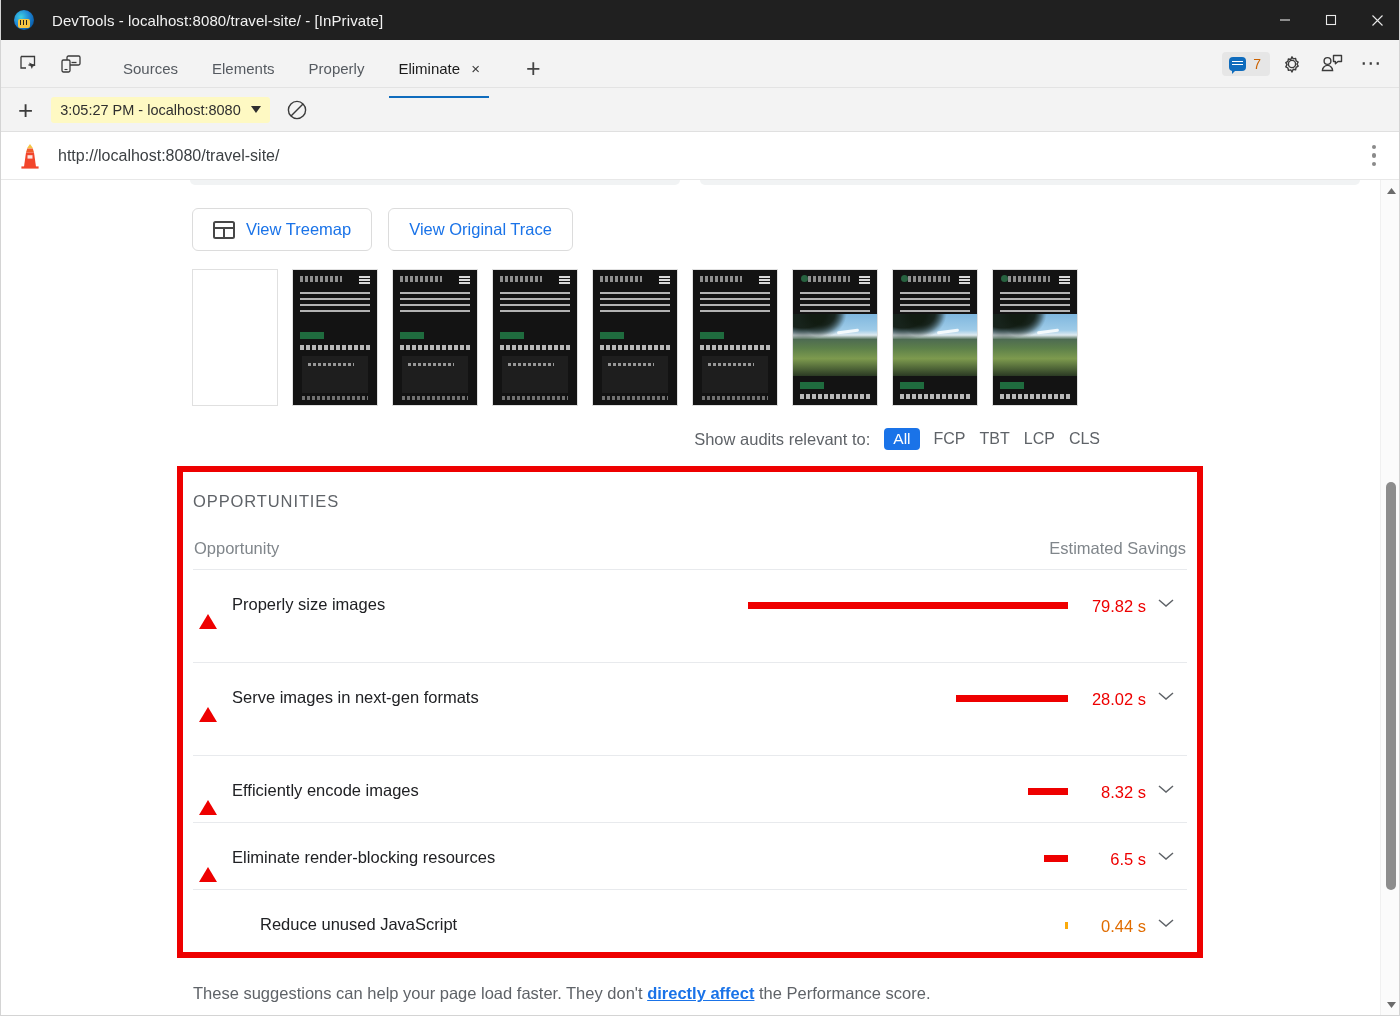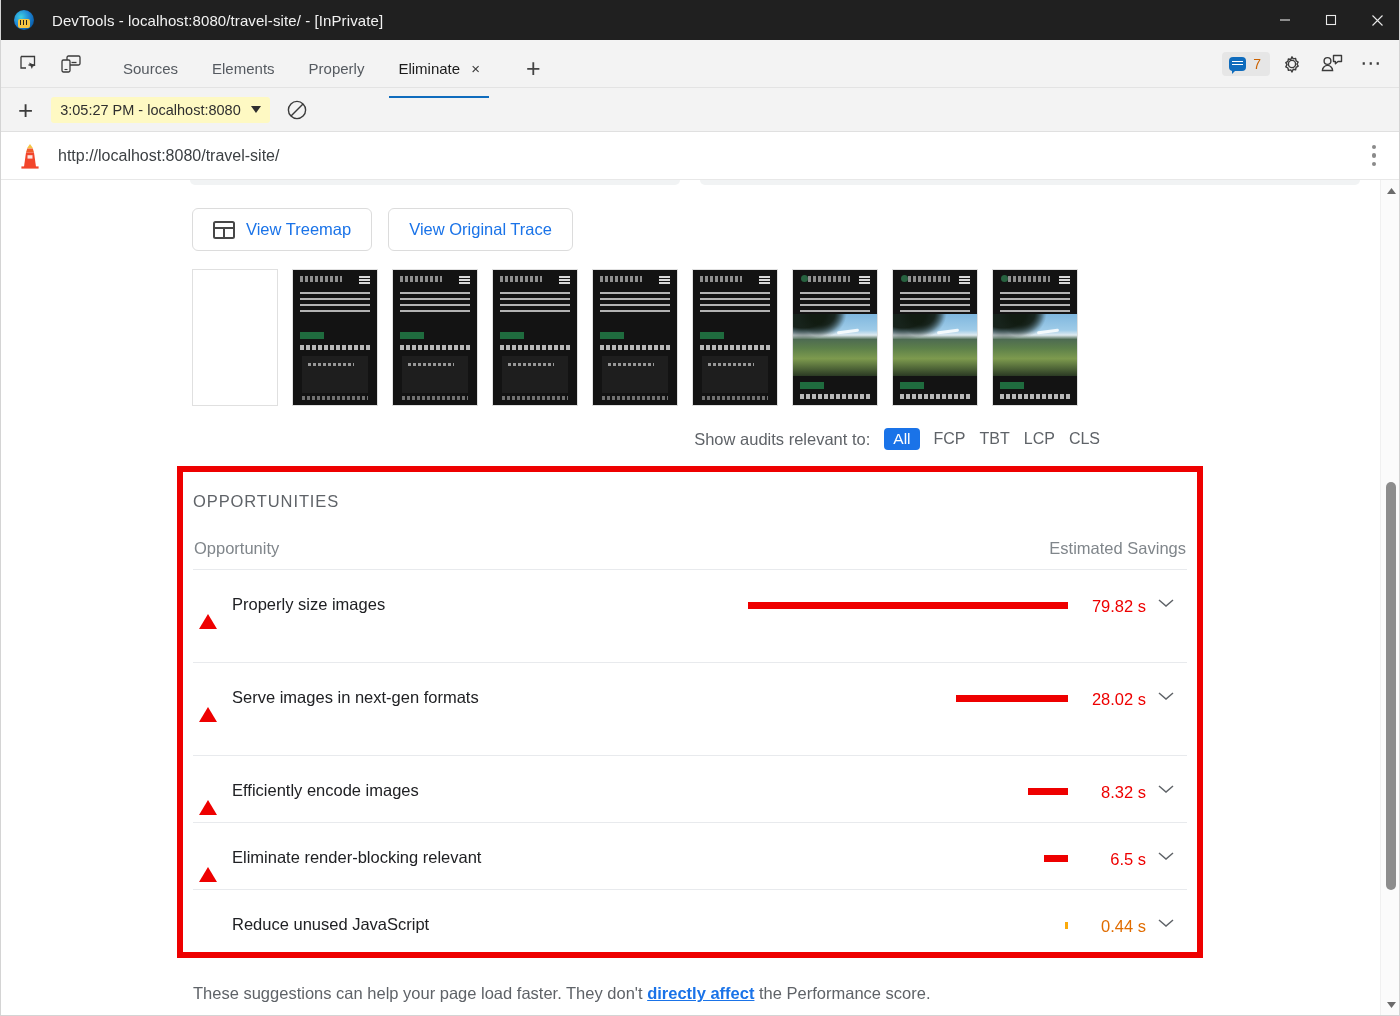"Eliminate render-blocking relevant" span.opp-name { text: relevant -> resources }
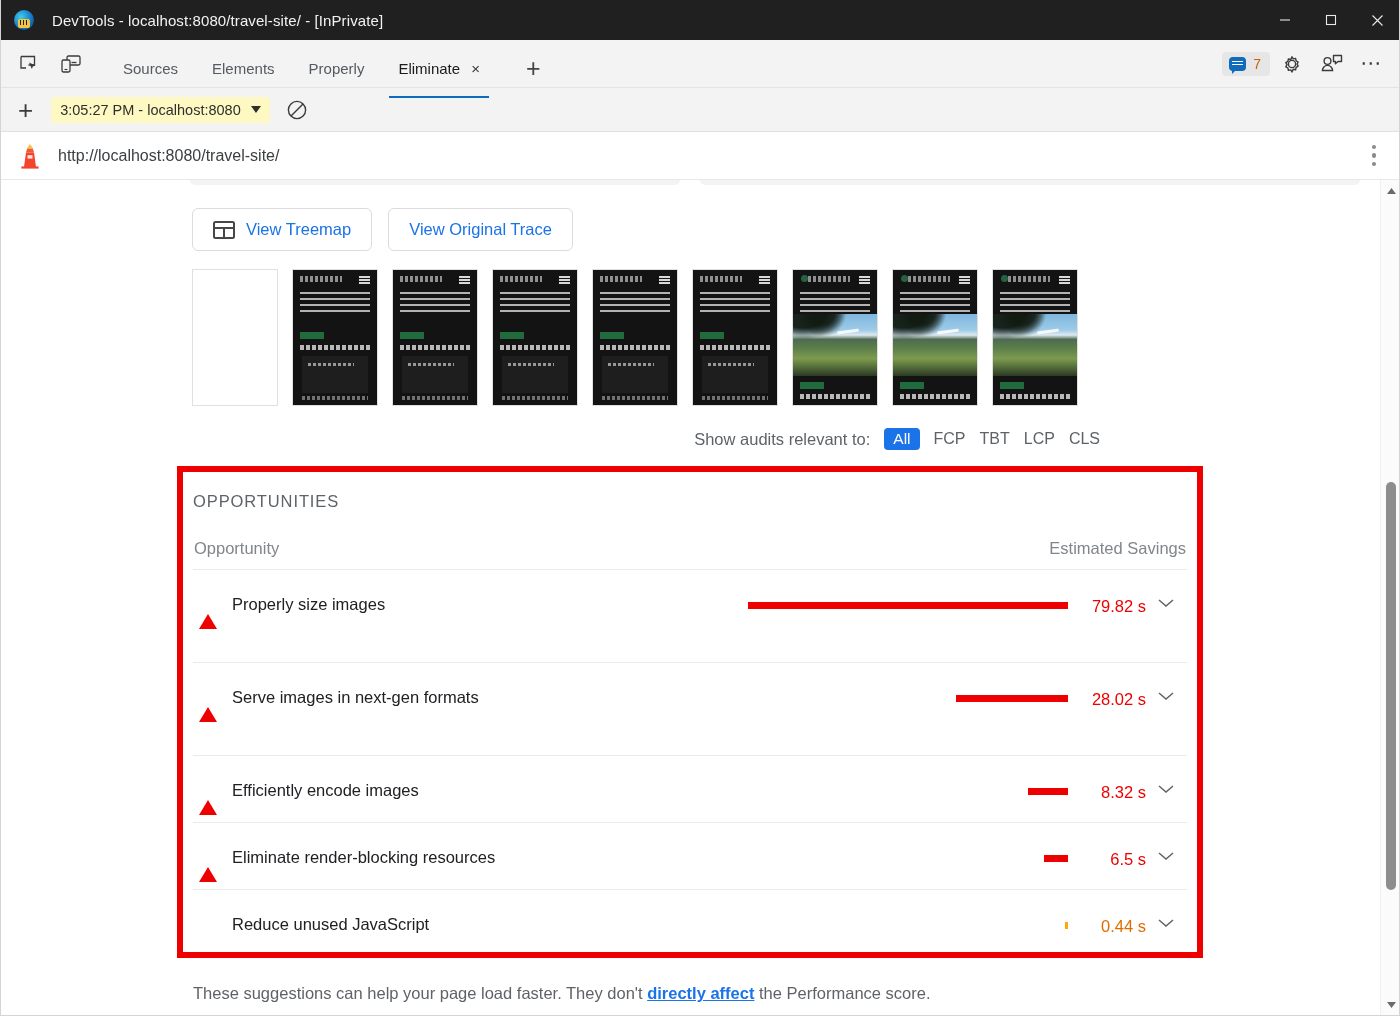"Reduce unused JavaScript" .opp-row:last-child { gap: none -> 28px }
